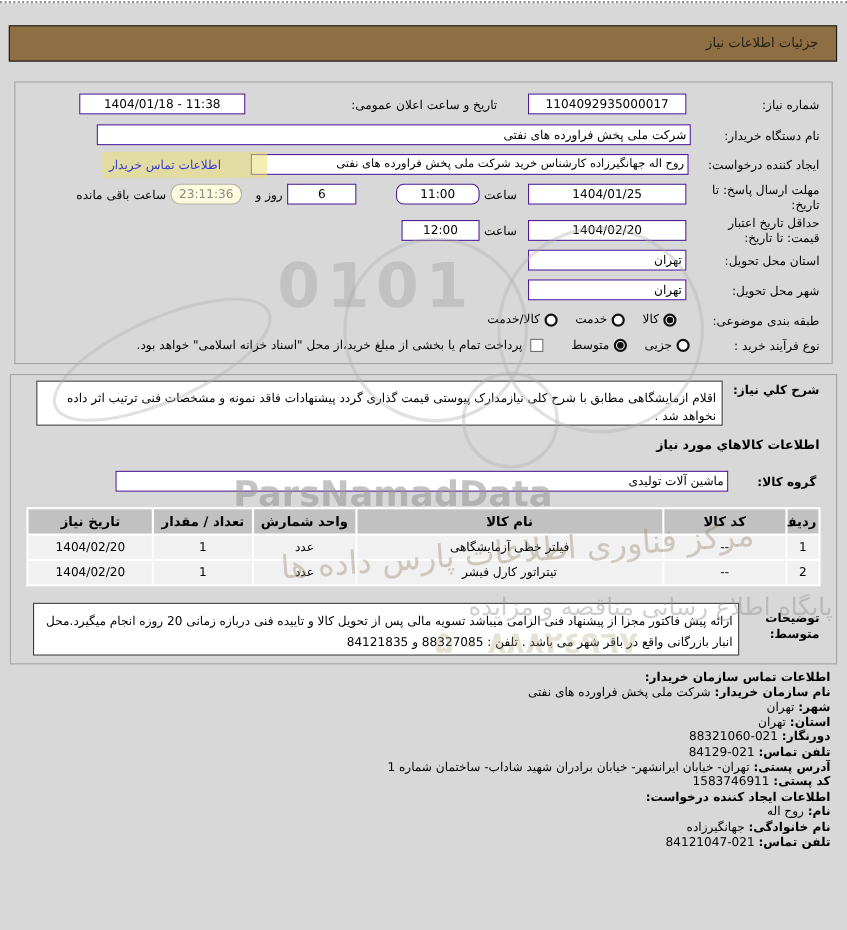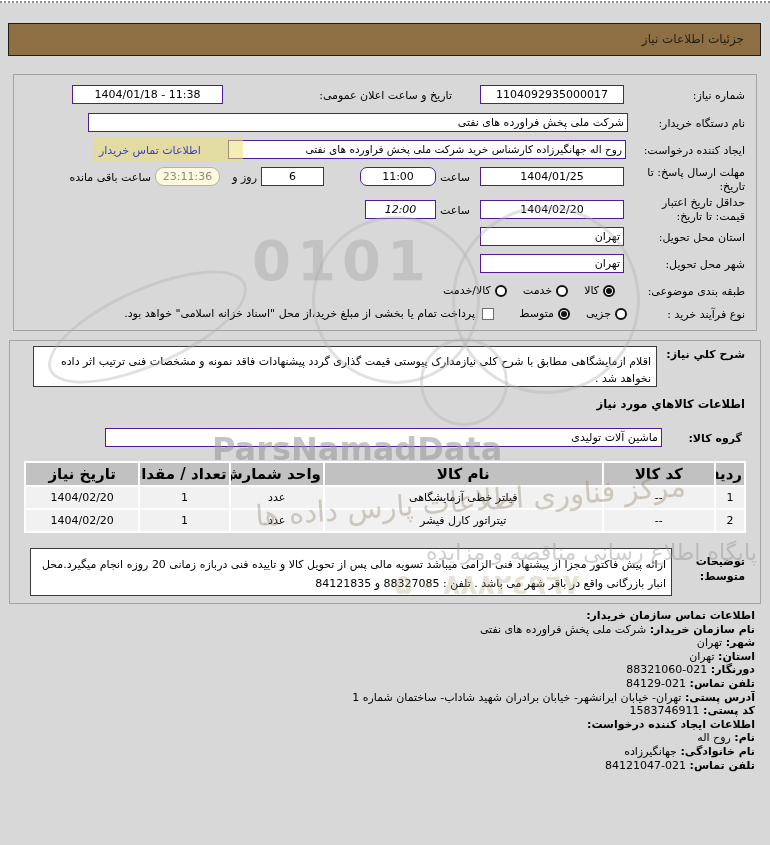"12:00" div.inp { font-style: italic -> none }
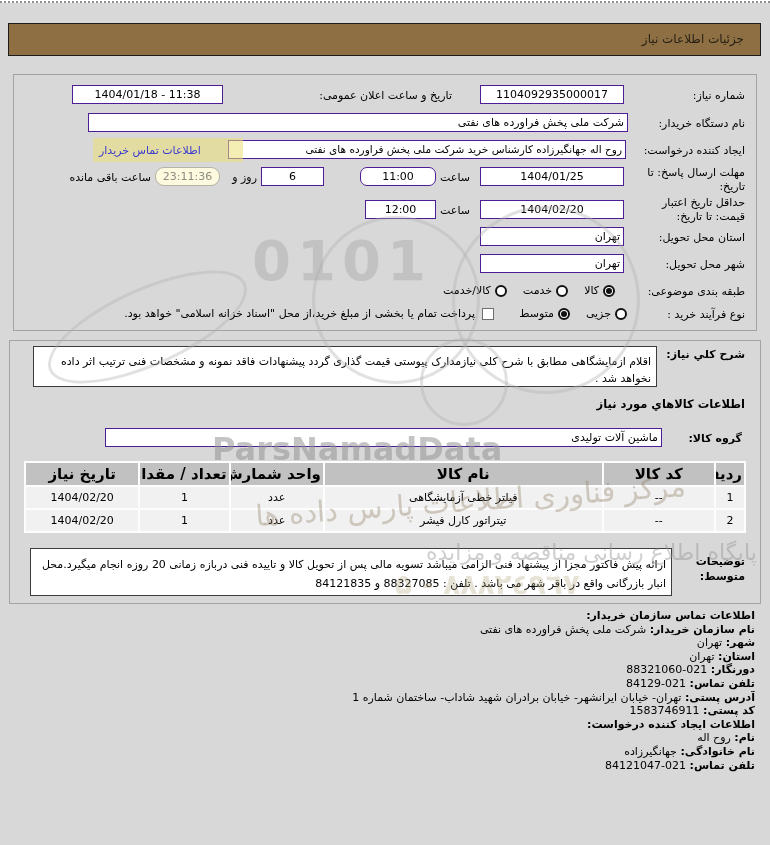"تاریخ نیاز" table.goods th { font-size: 15px -> 12px }
